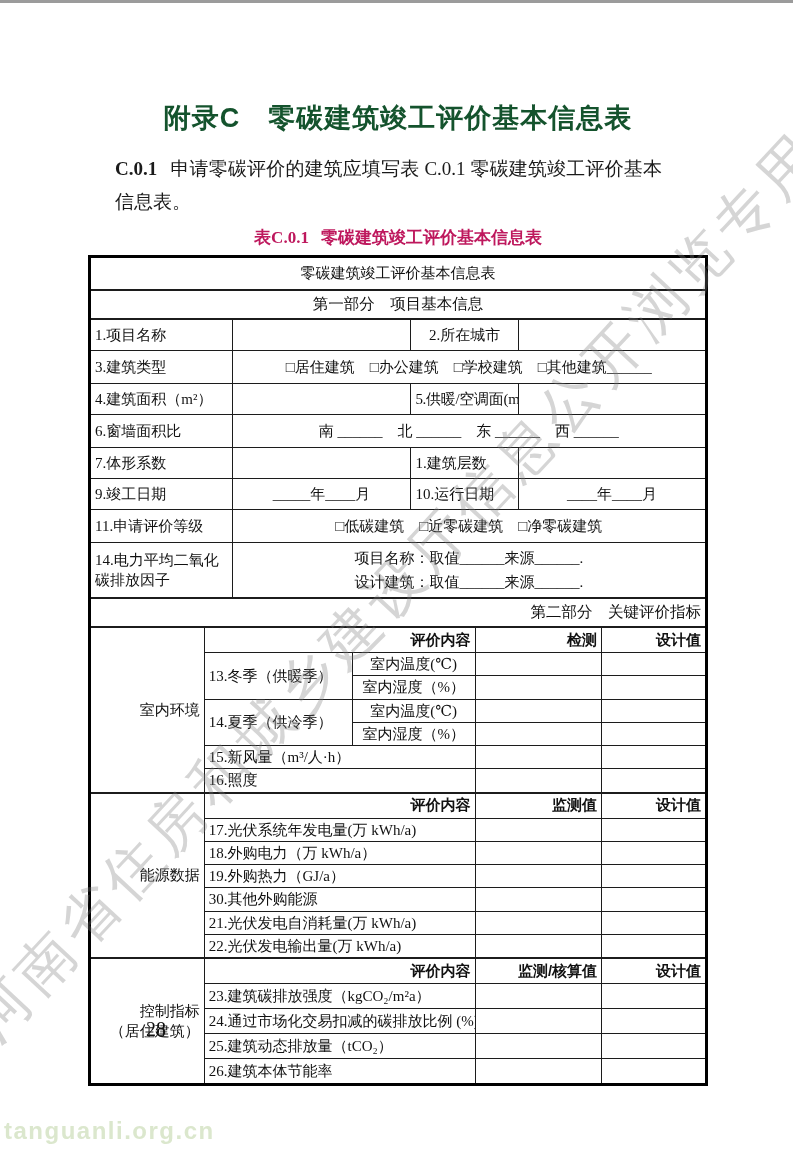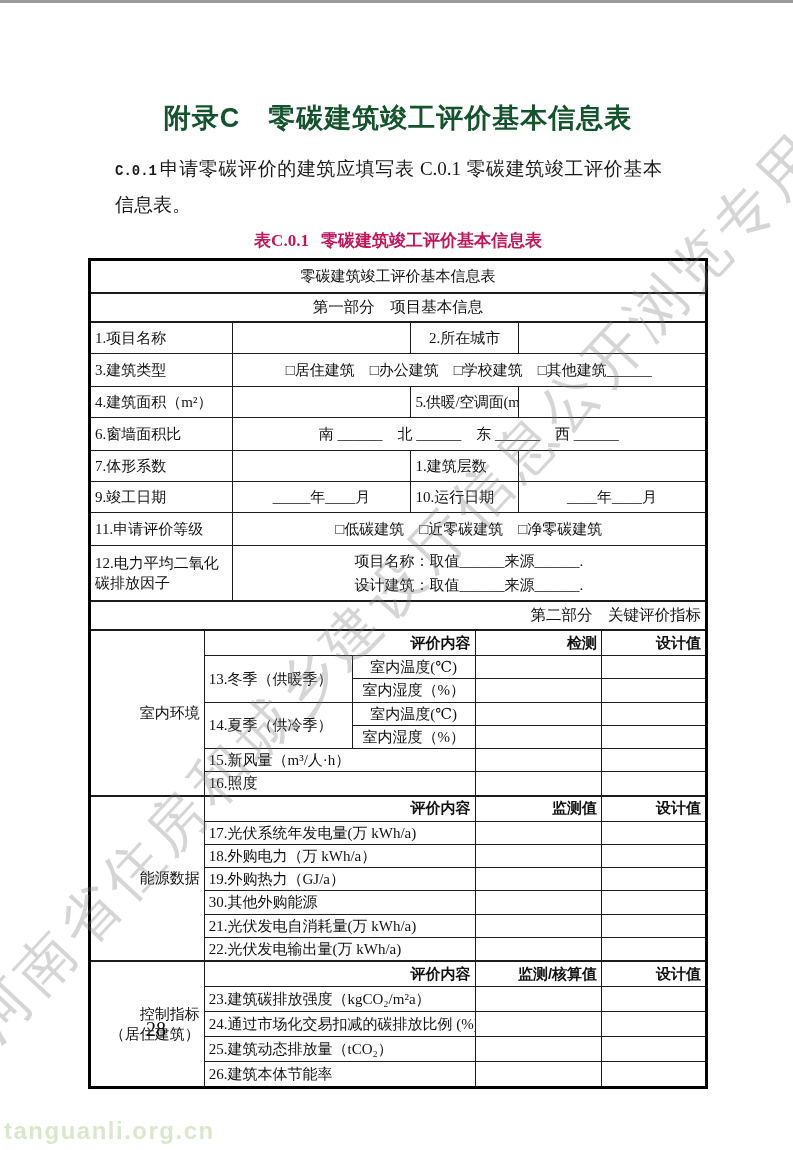"C.0.1" p.intro b { font-family: Liberation Mono, monospace -> none; font-size: 14px -> 19px; margin-right: 2px -> 13px }
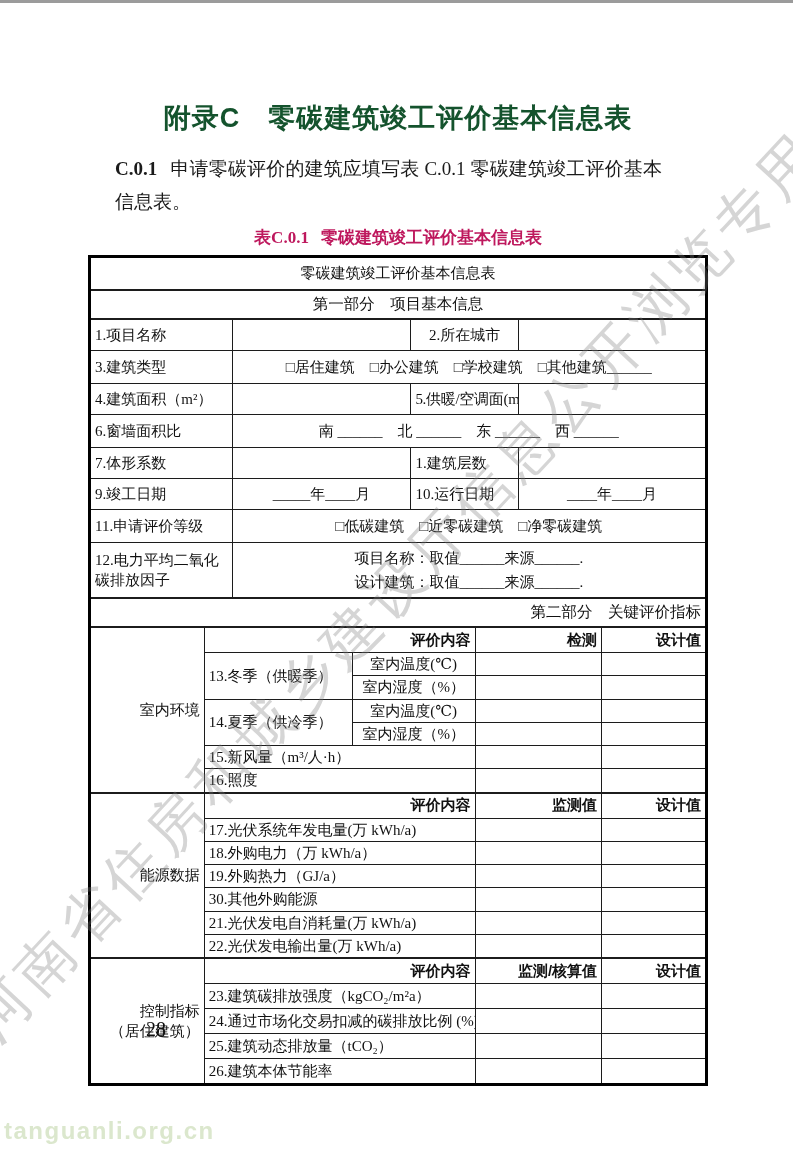"12.电力平均二氧化碳排放因子" td.l { text: 12 -> 14 }
